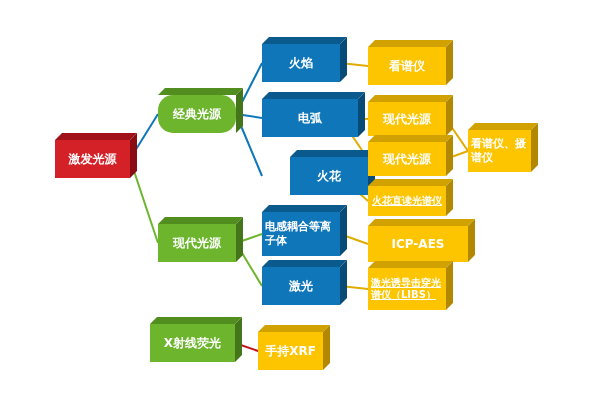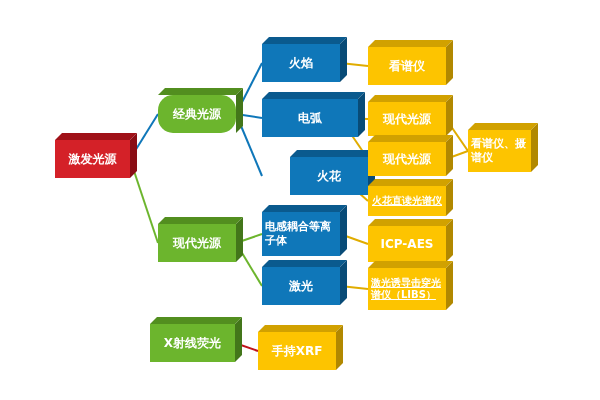"ICP-AES" div.box { width: 78px -> 100px }
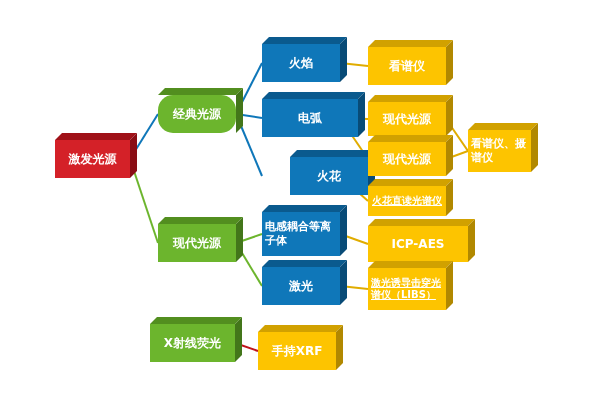"手持XRF" div.box { width: 78px -> 65px }
